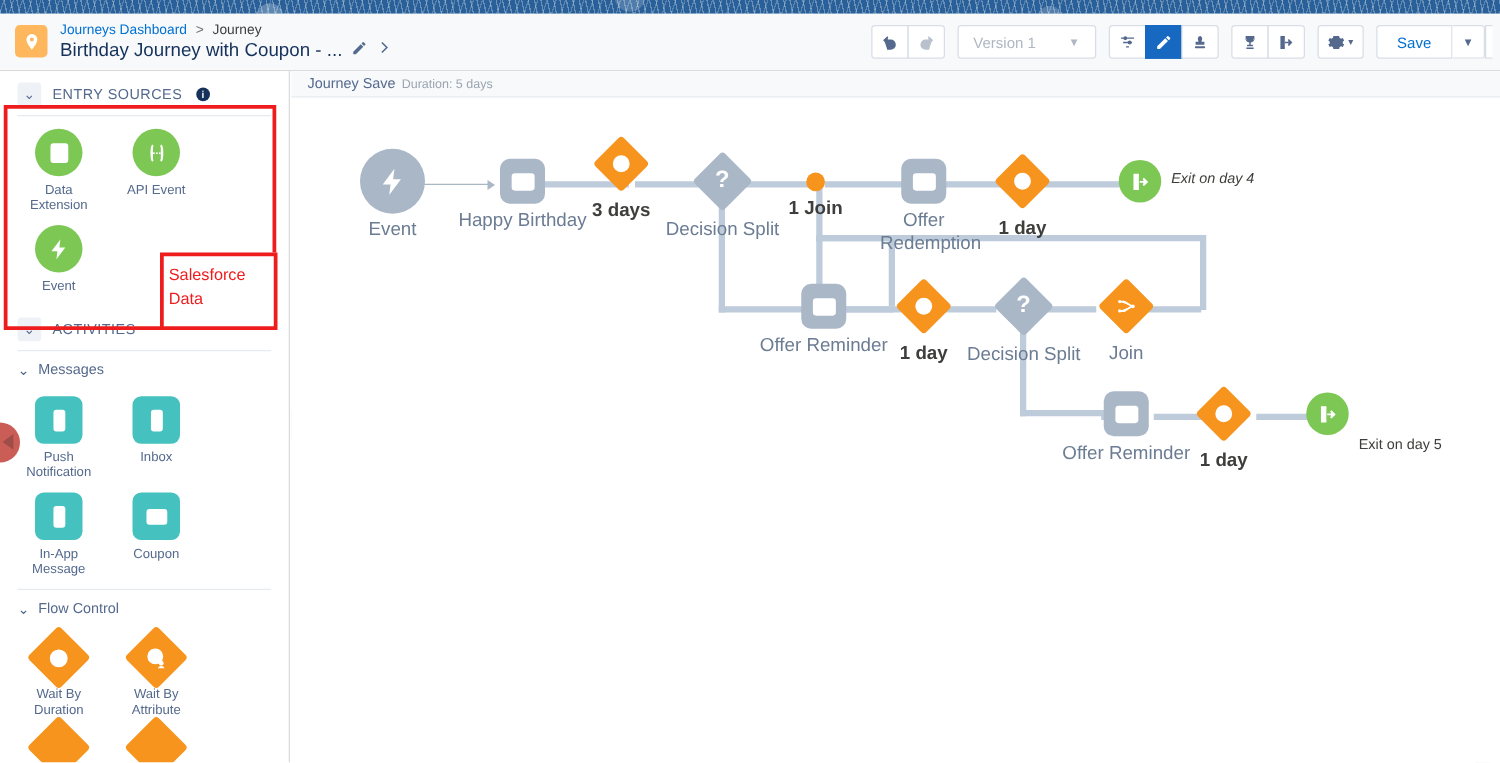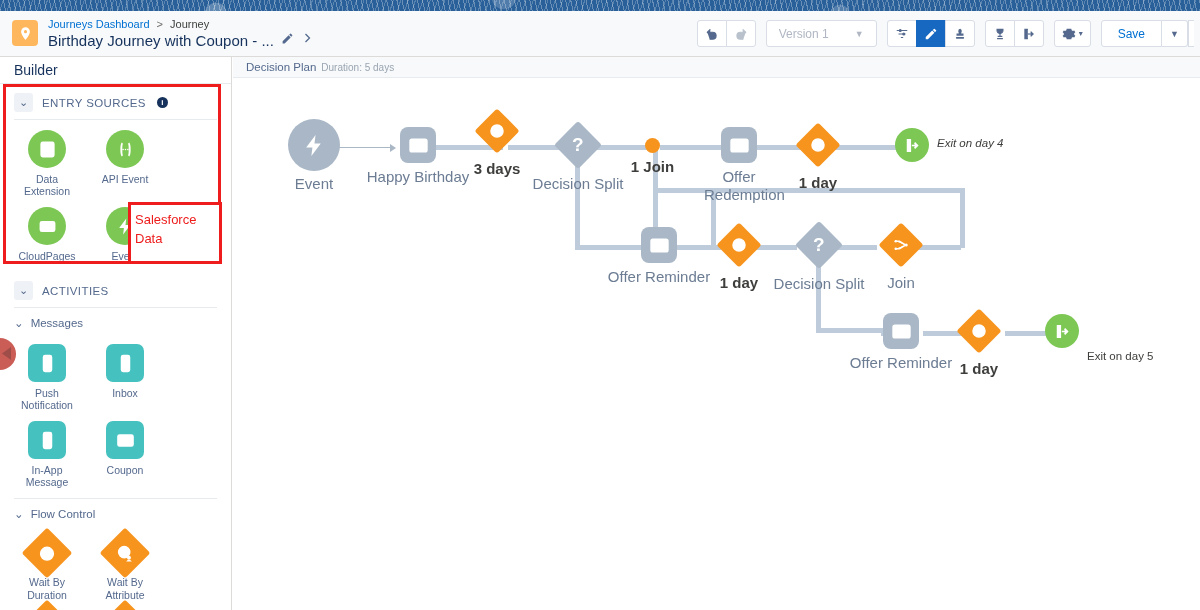"Builder" div.builder-hd { html: <div>Builder</div> -> none }
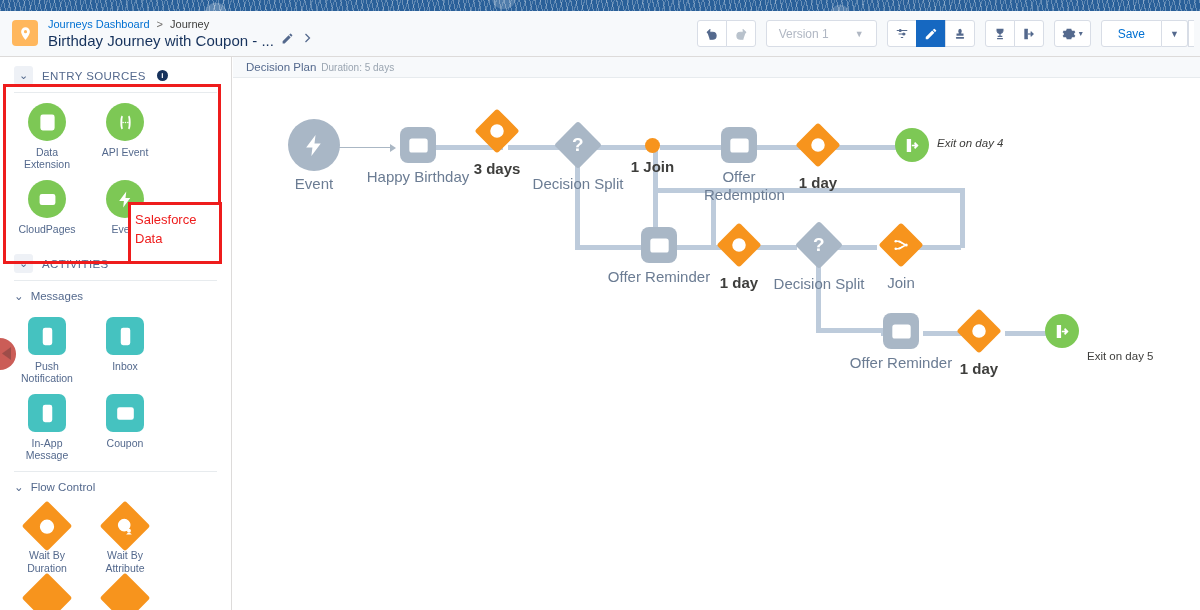"Decision Plan" span.plan-t { text: Decision Plan -> Journey Save }
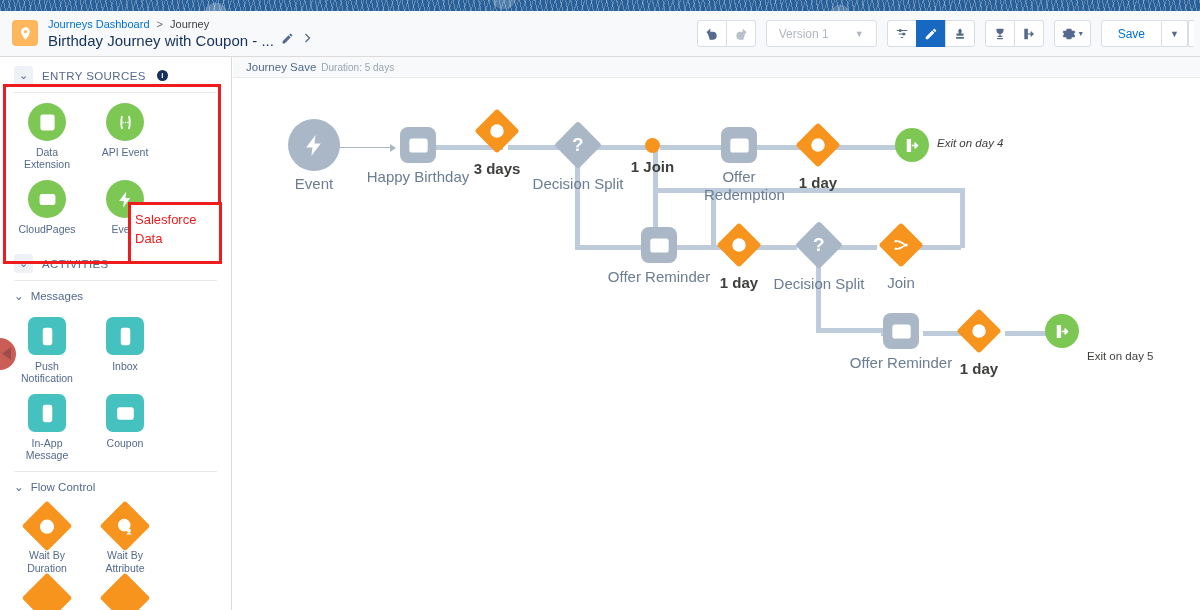"CloudPages" div.pitem { html: <div> <div> <svg> <rect></rect> <path></path> </svg> </div> <div>CloudPages</div> </div> -> none }
